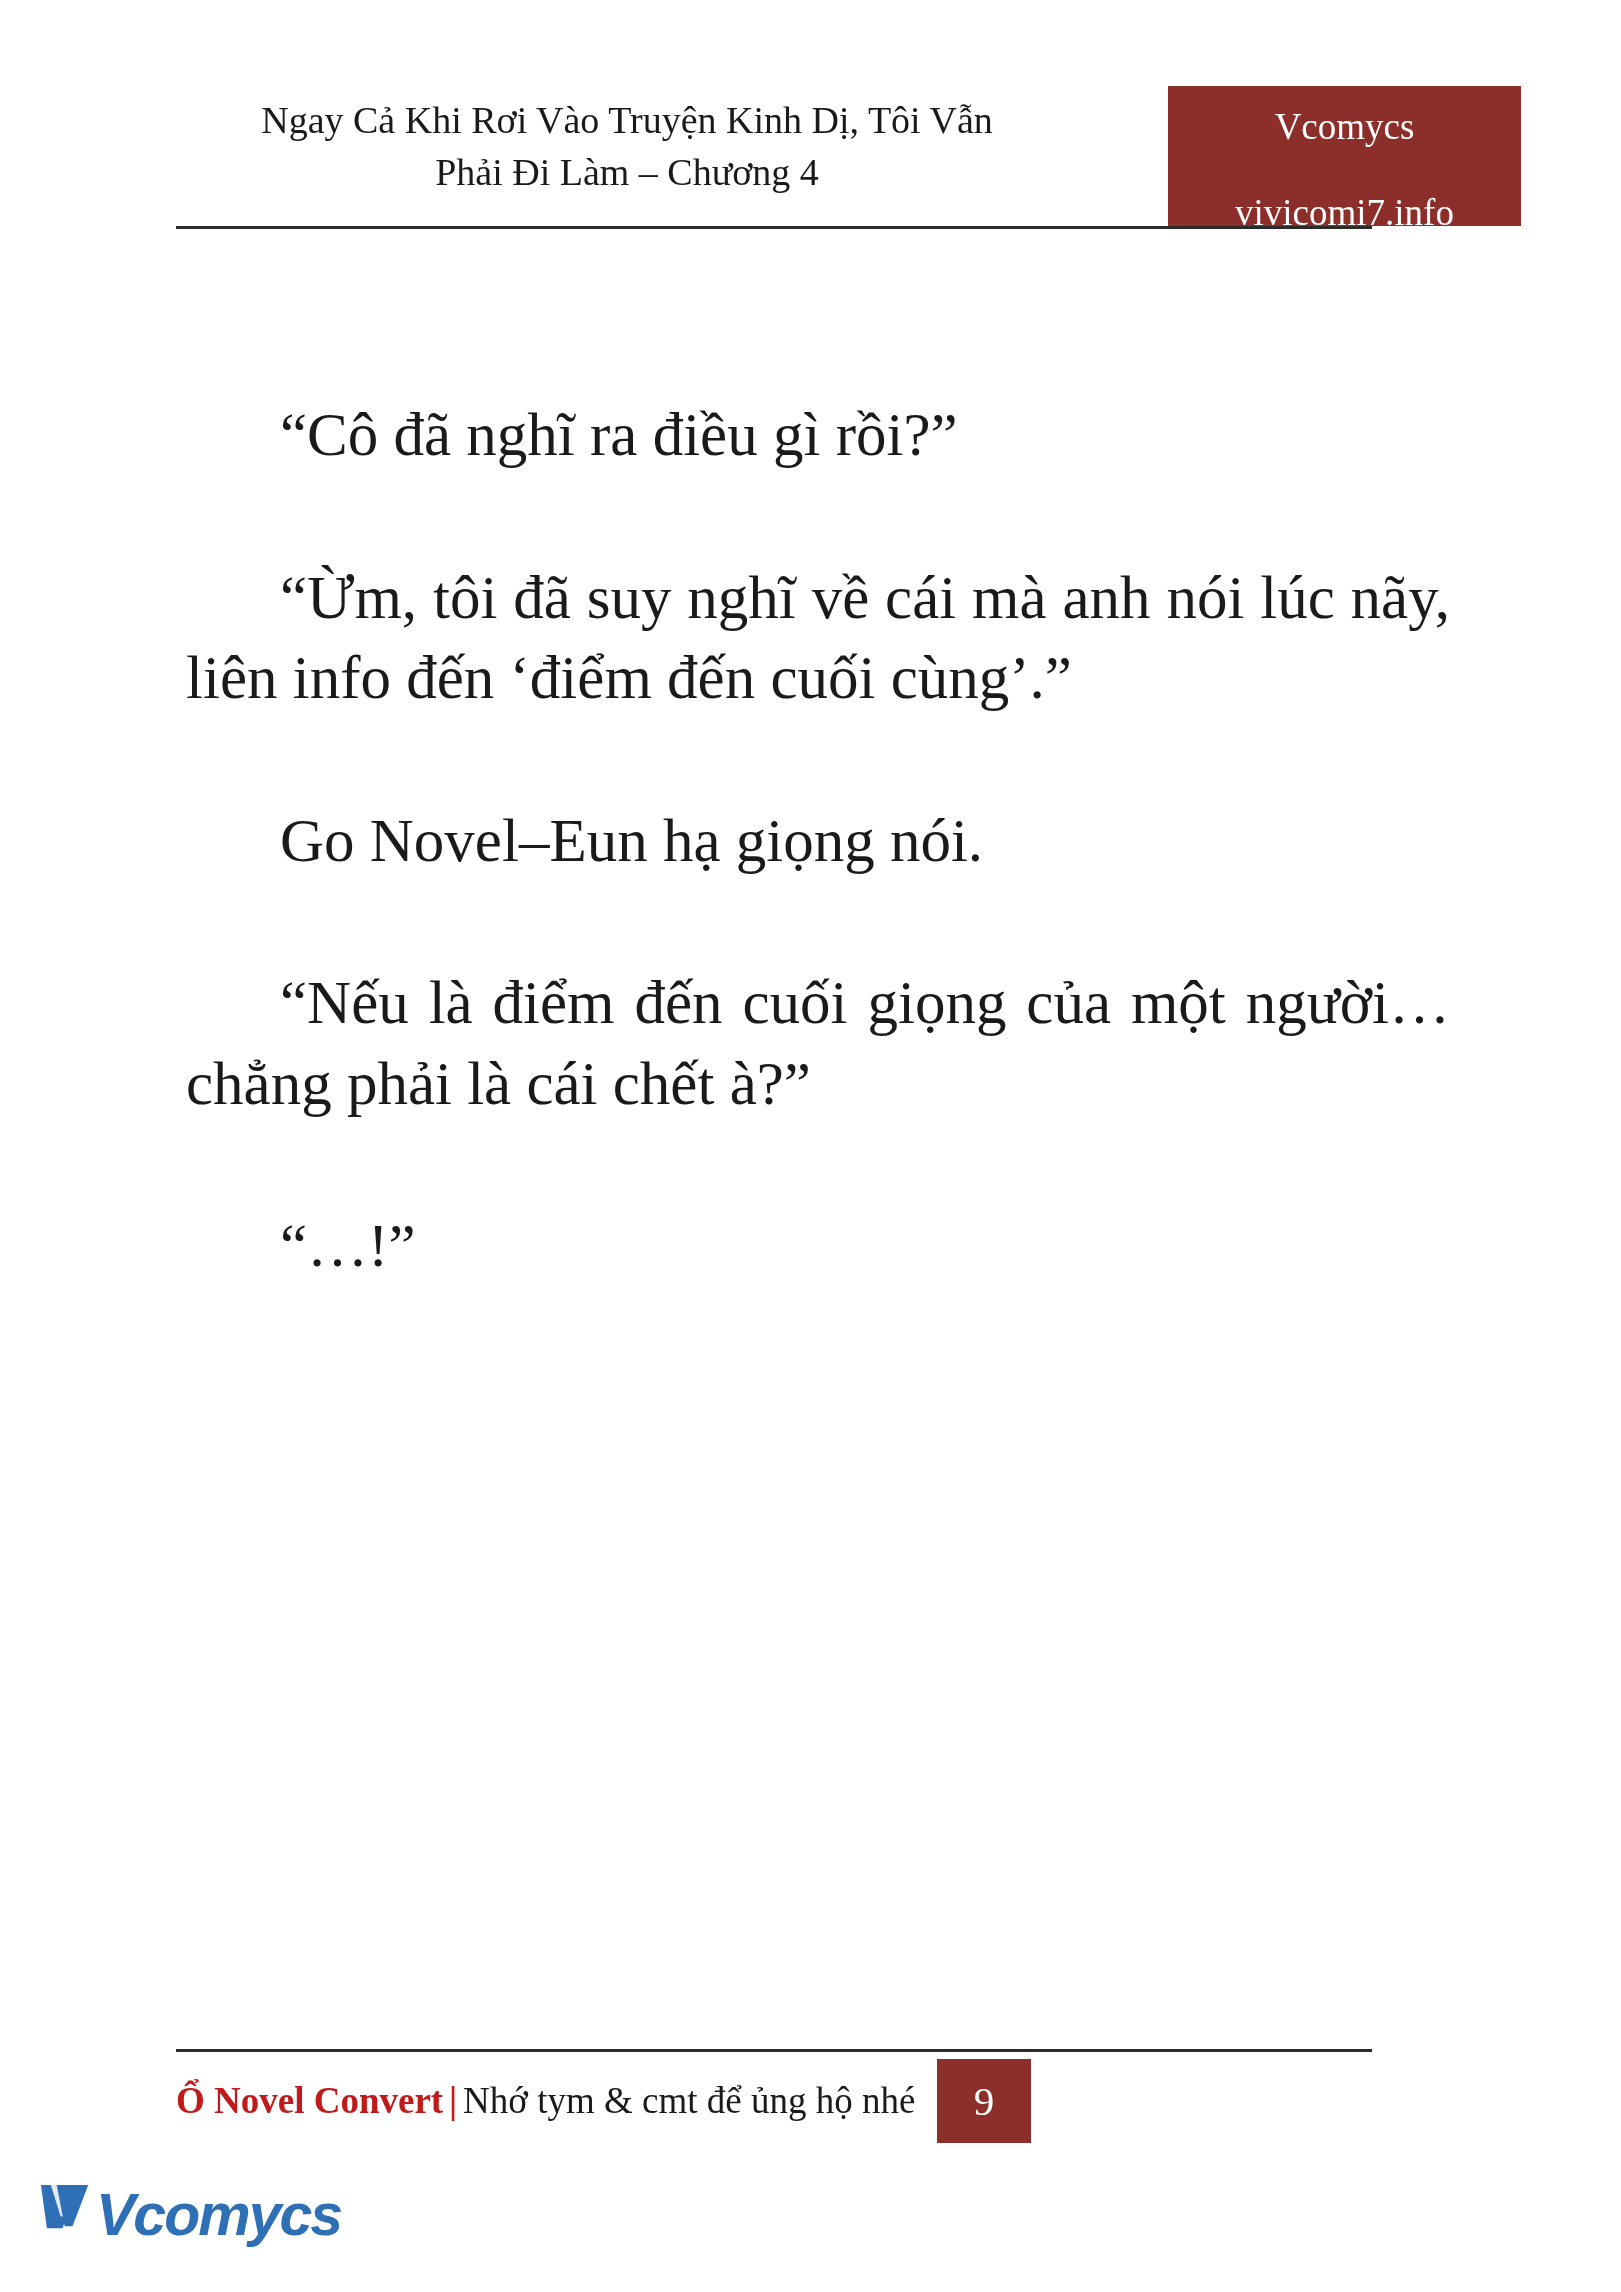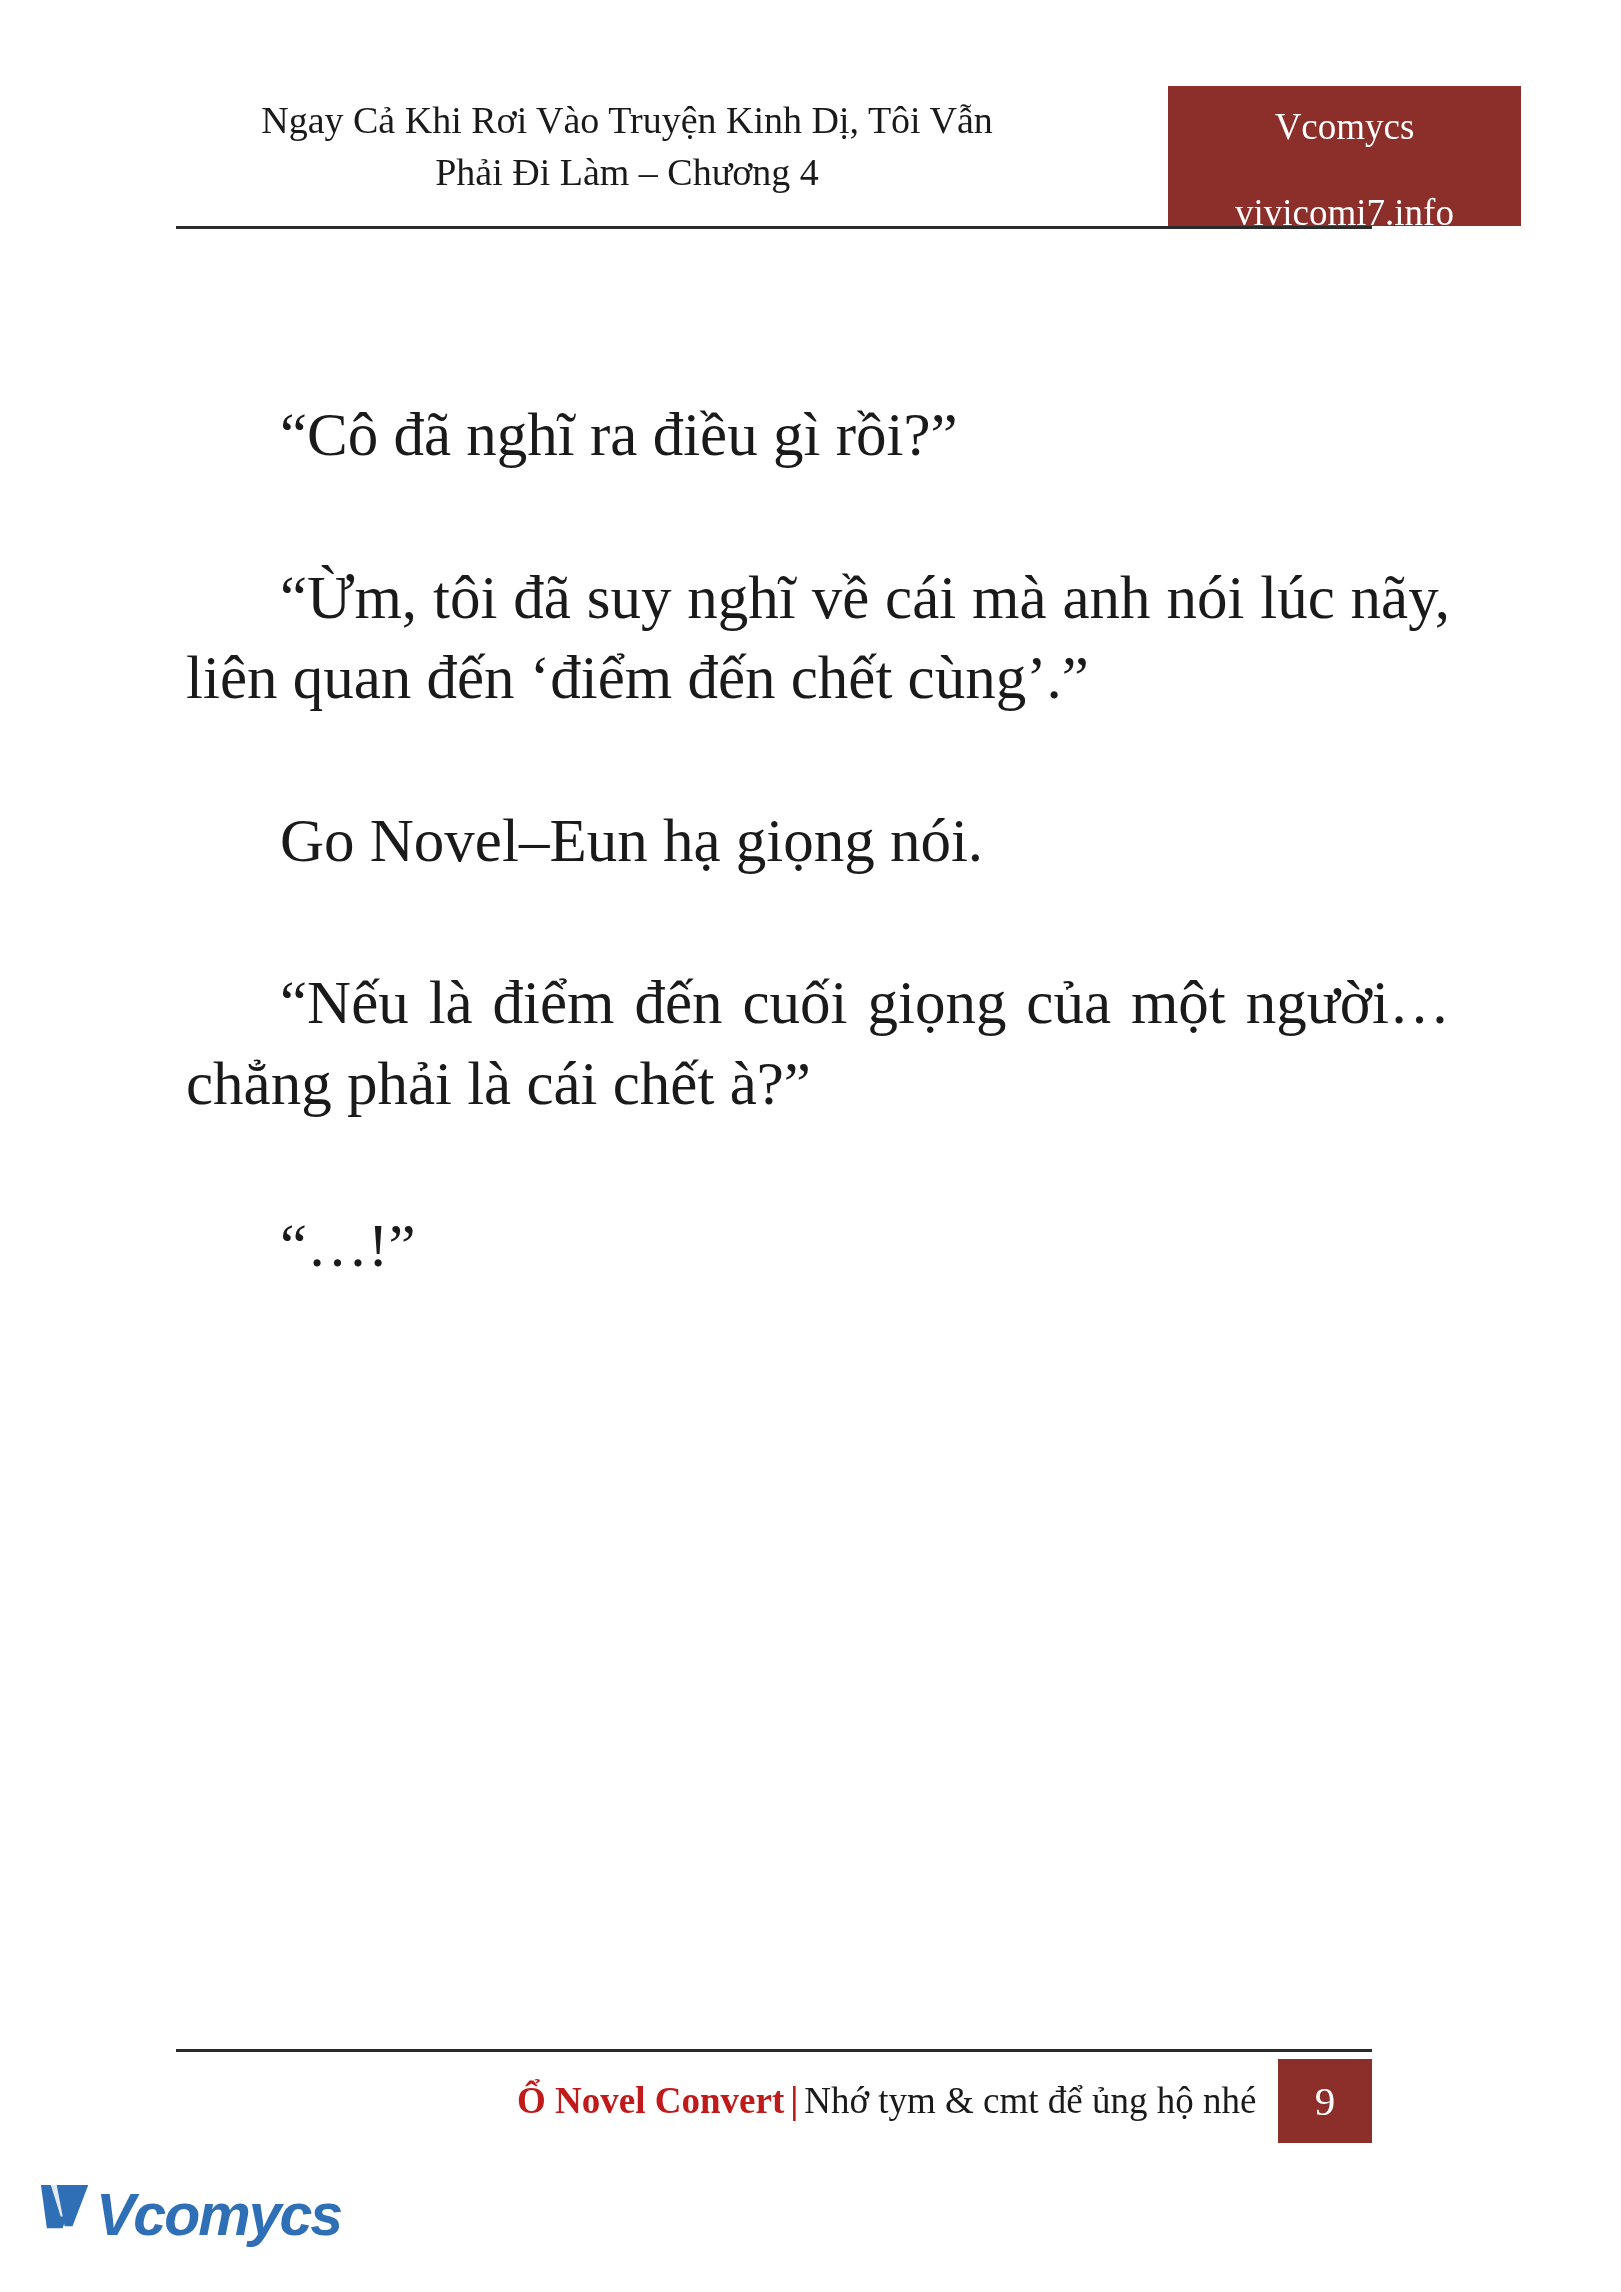"“Ừm, tôi đã suy nghĩ" p.para { text: quan đến ‘điểm đến chết -> info đến ‘điểm đến cuối }
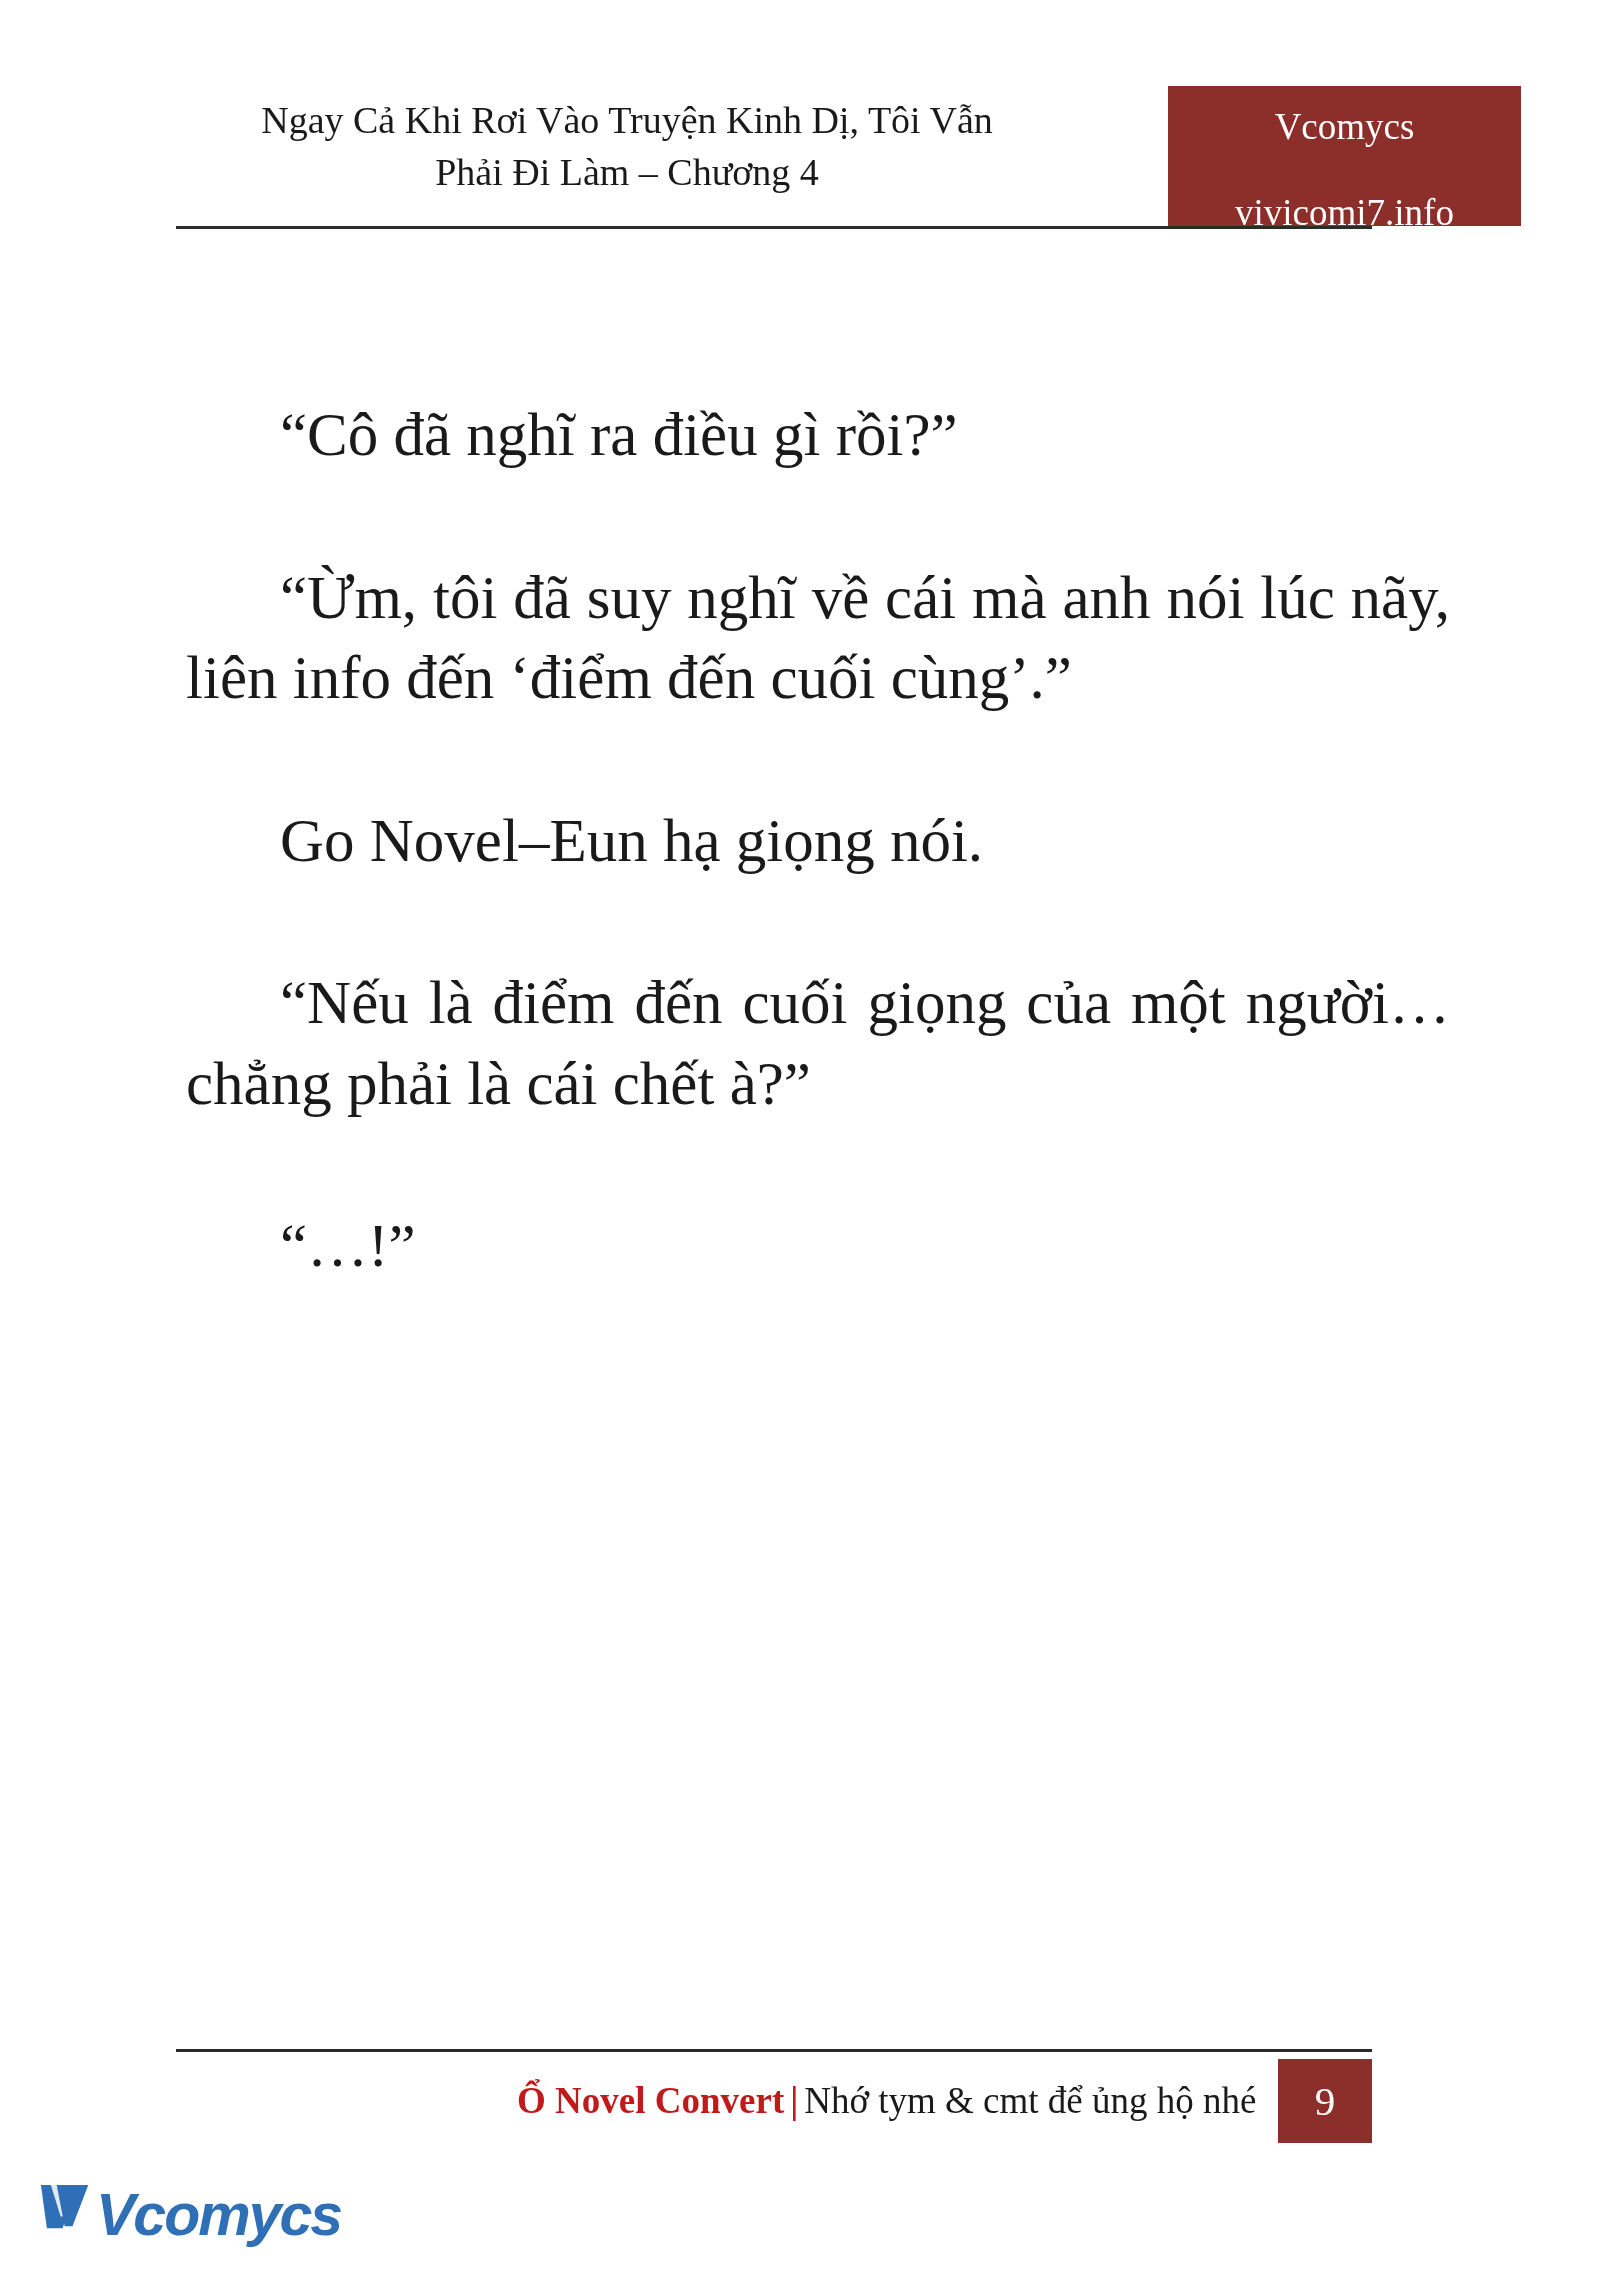"Ổ Novel Convert | Nhớ" .footer-inner { justify-content: flex-end -> none }
